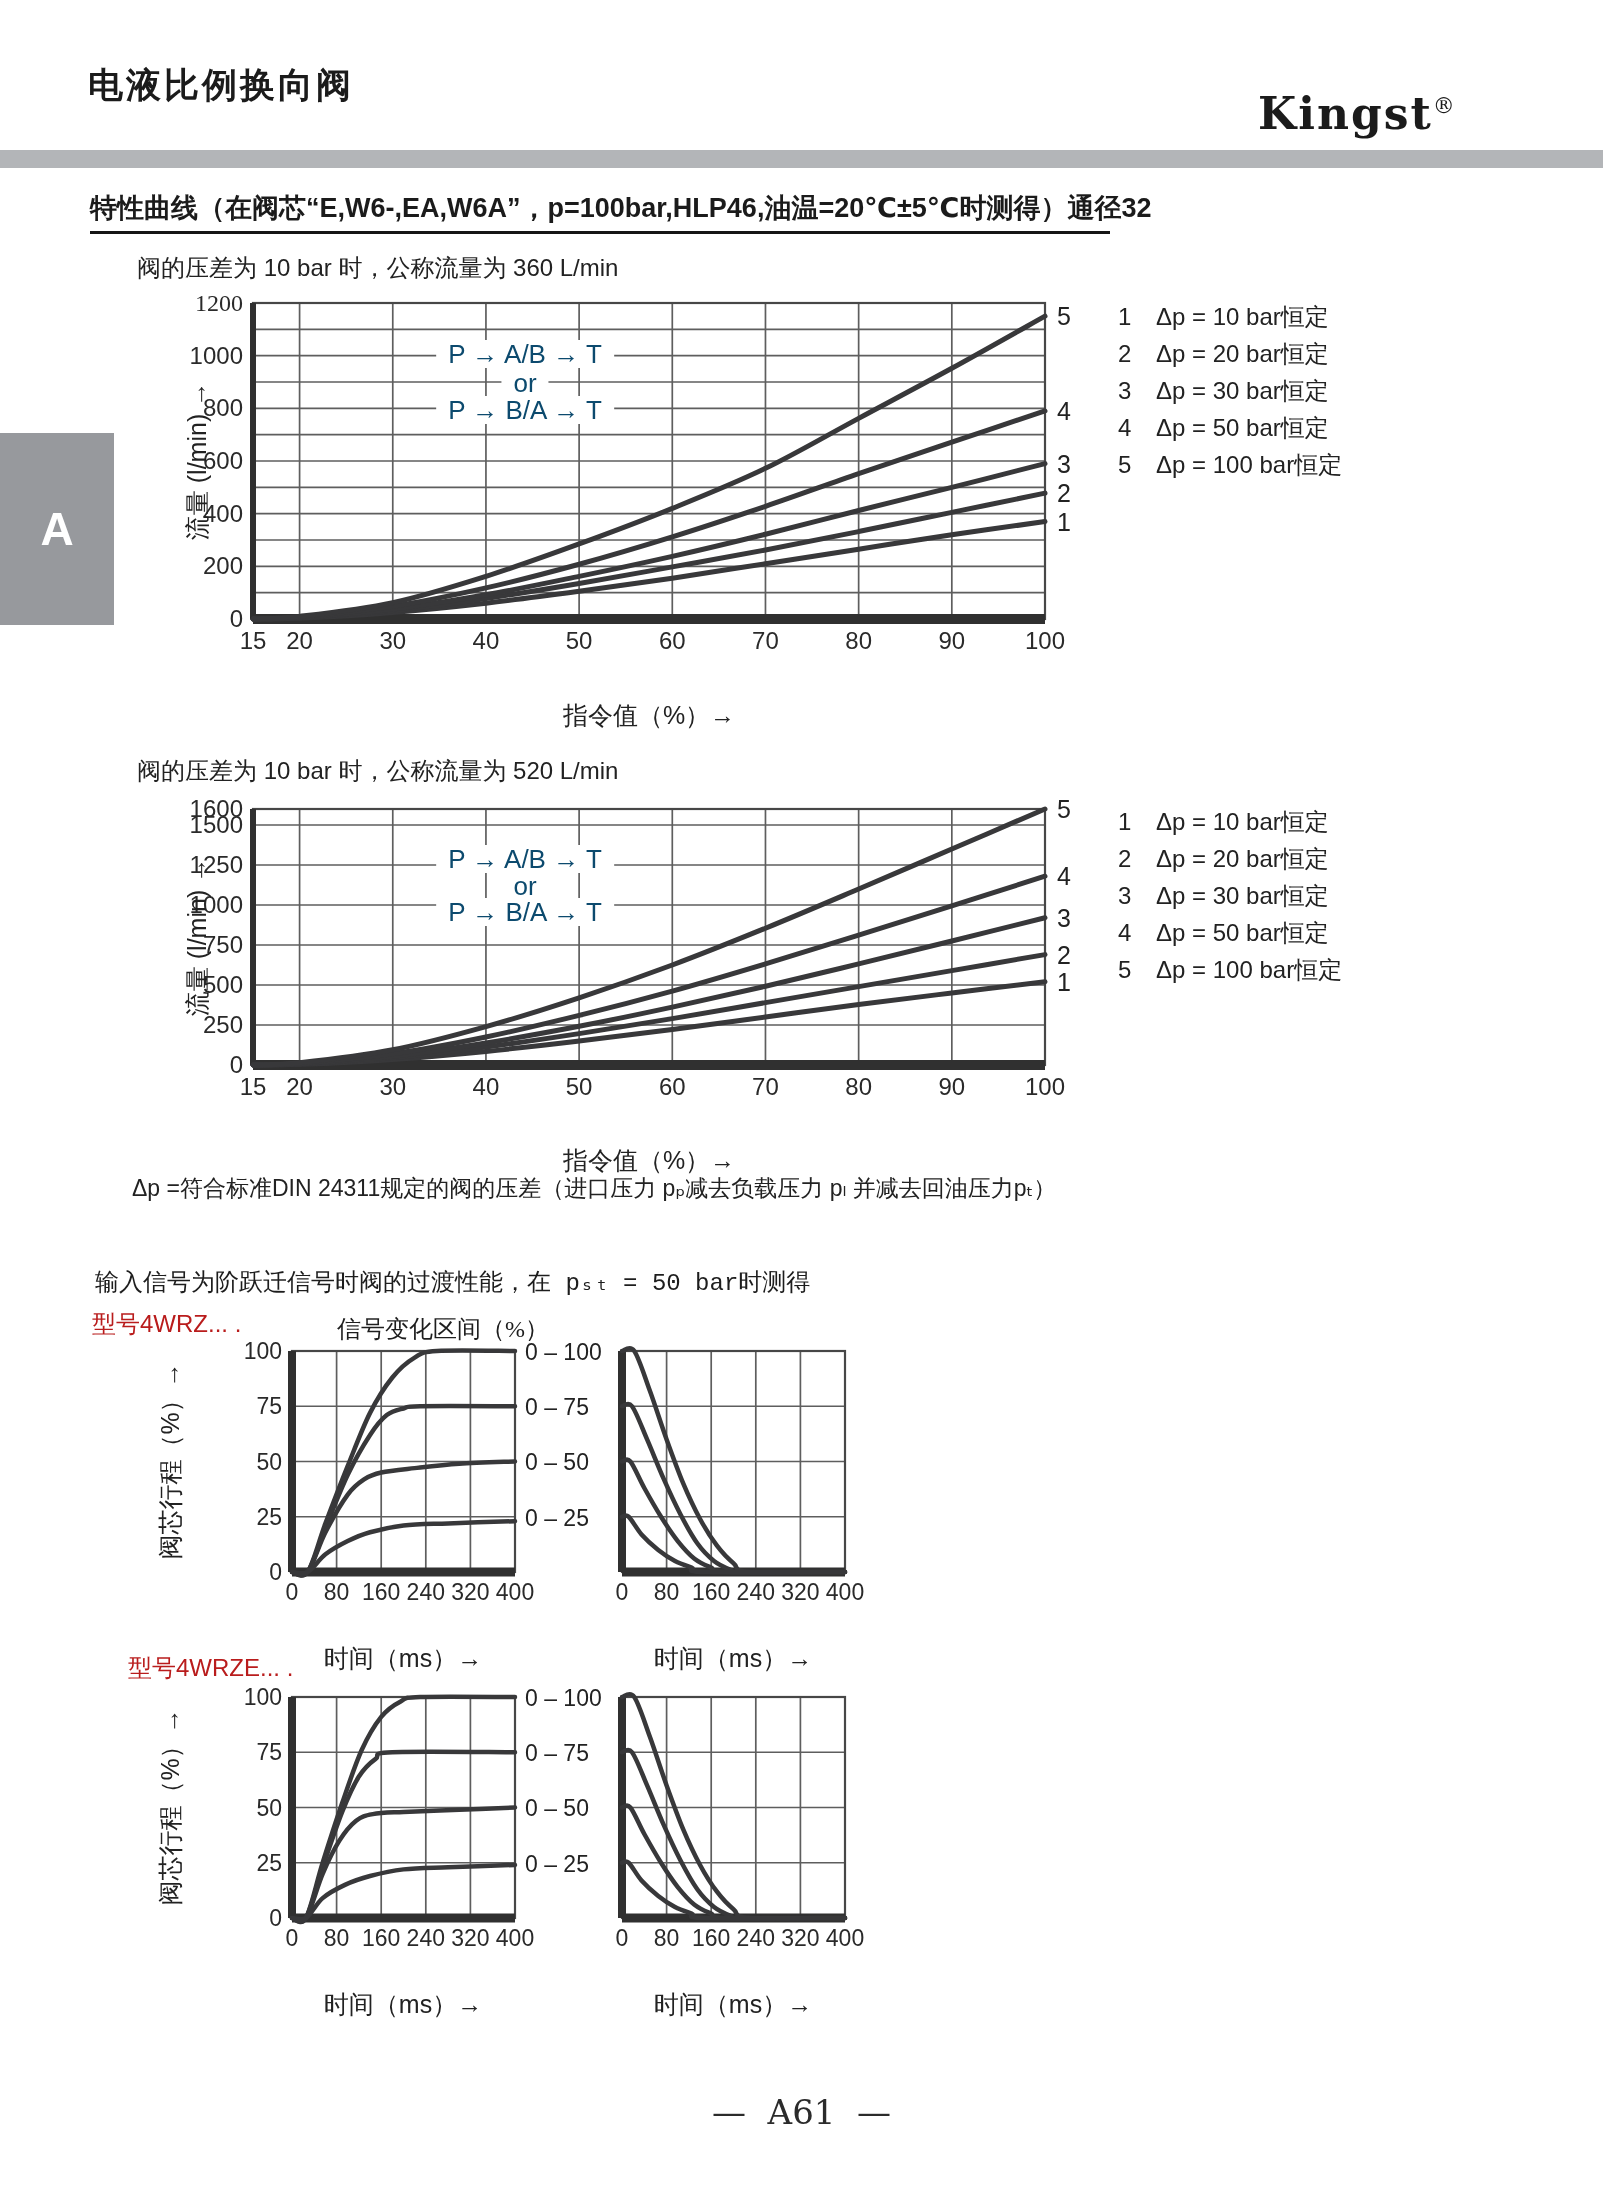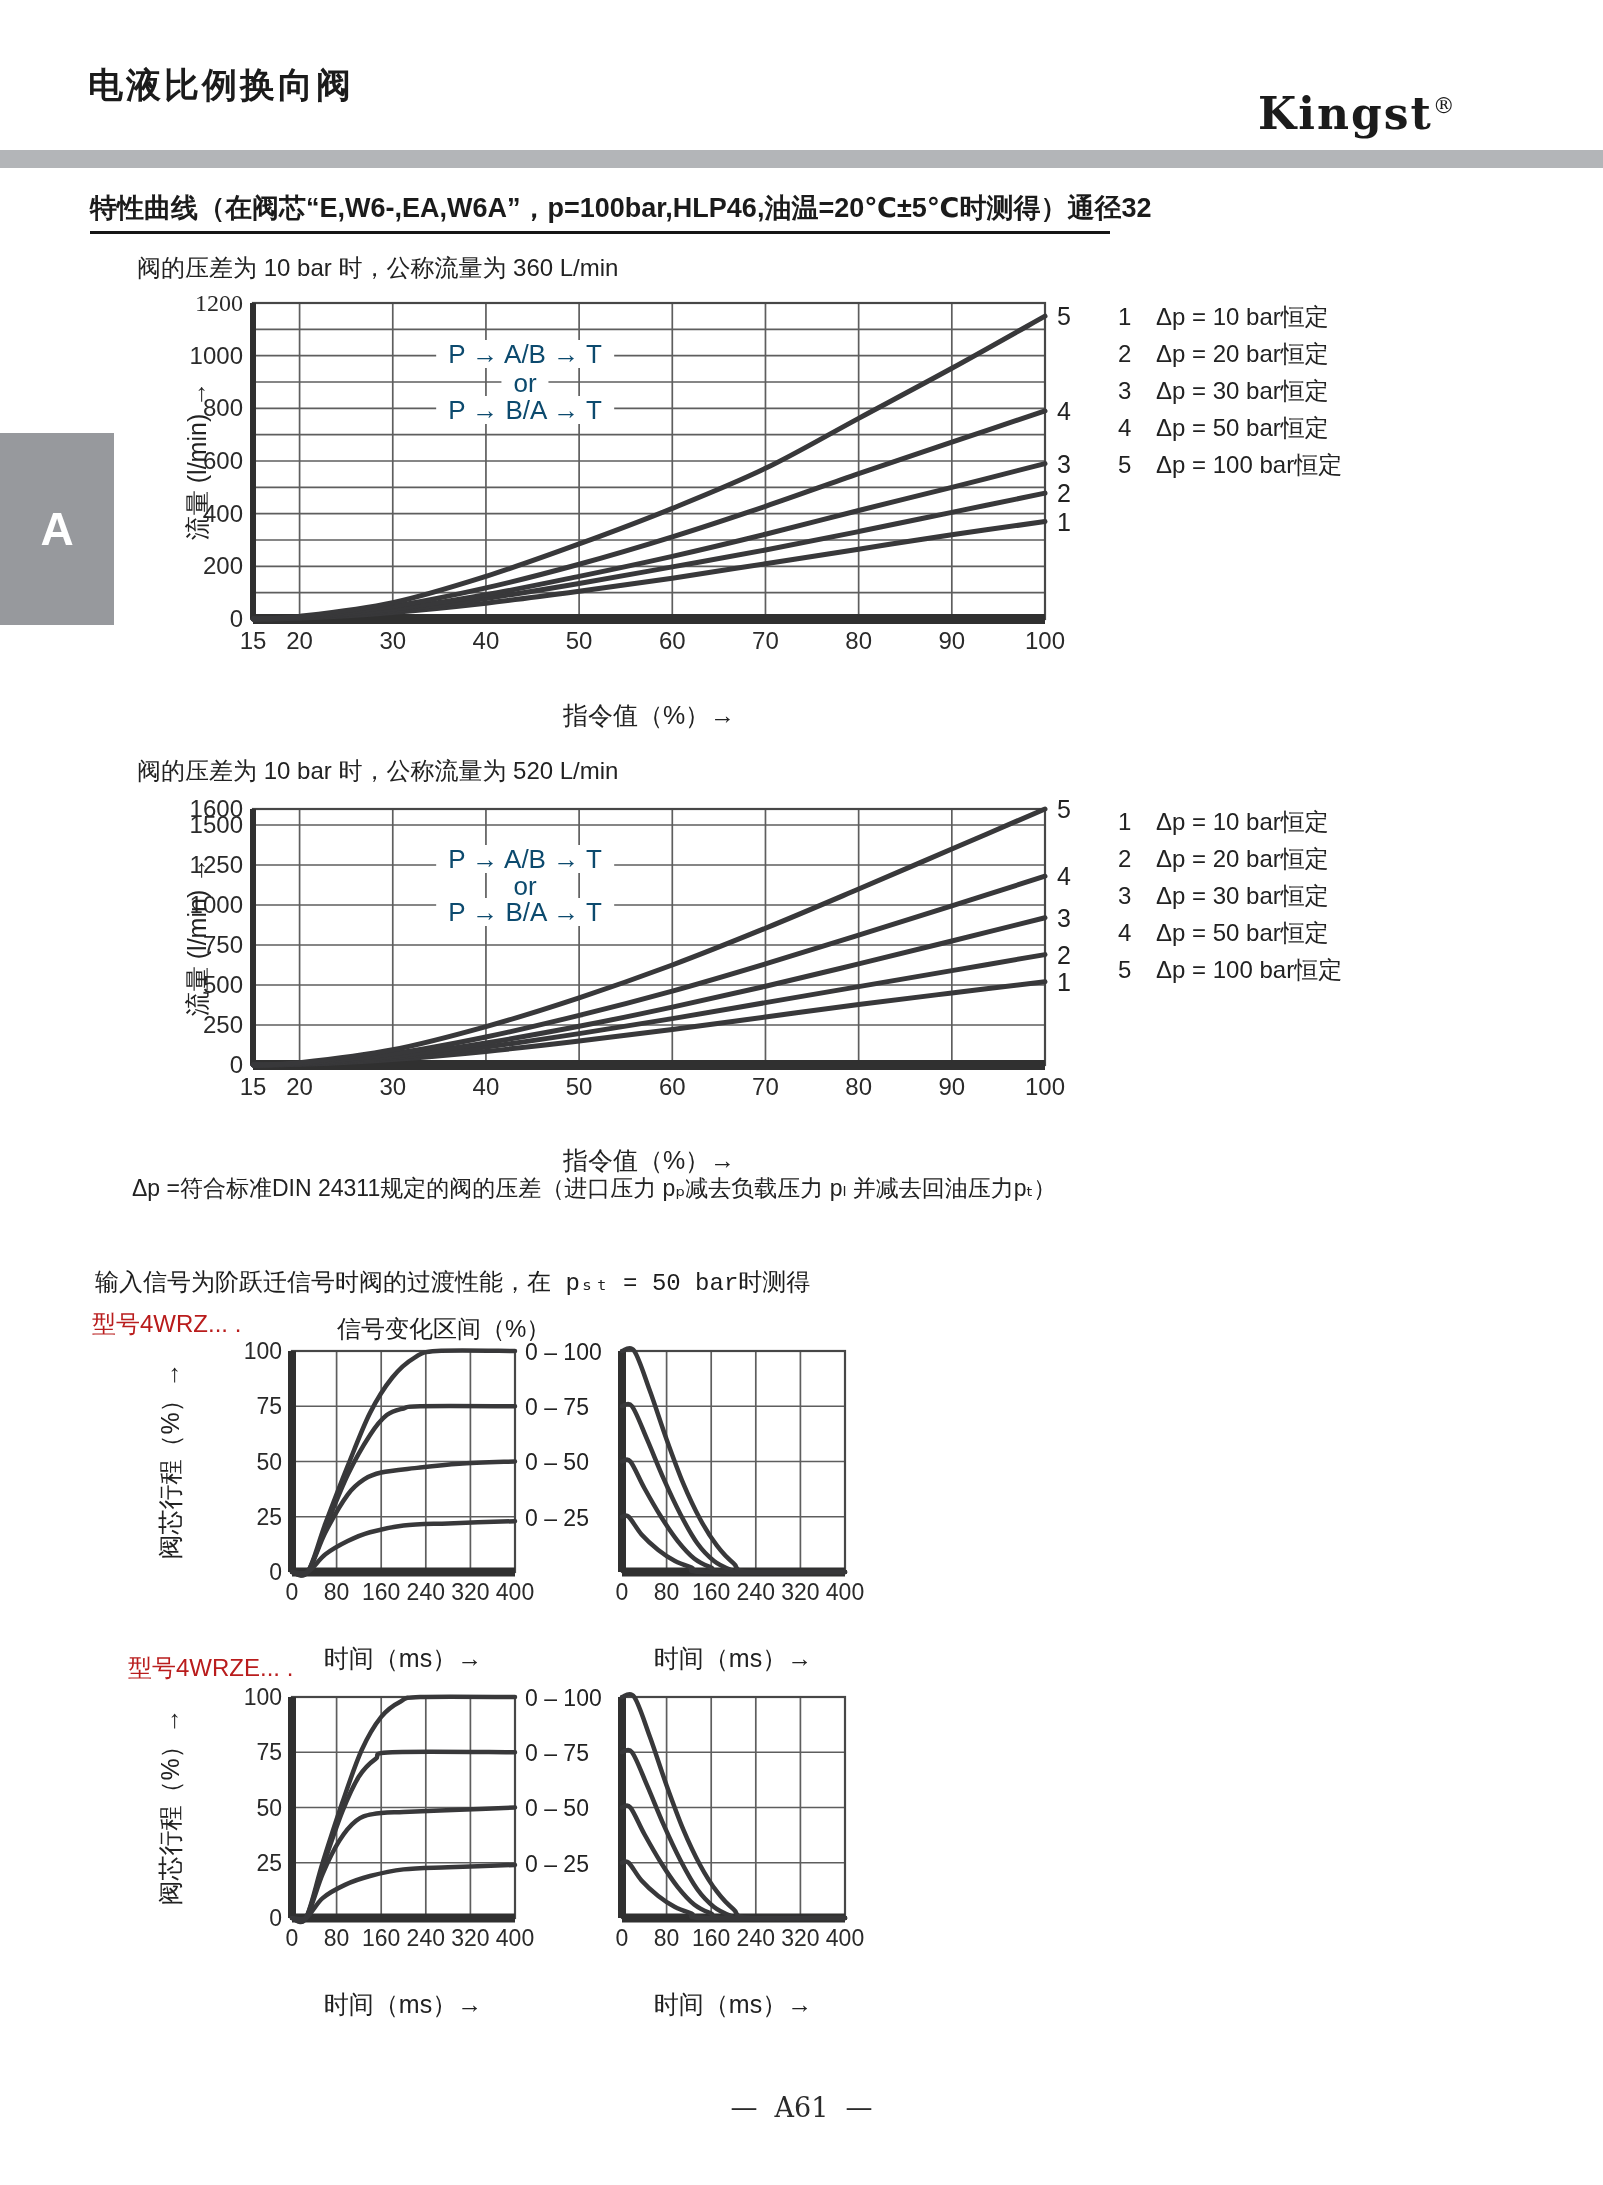"信号变化区间（%）" .sig-title { font-family: none -> Liberation Serif, serif }
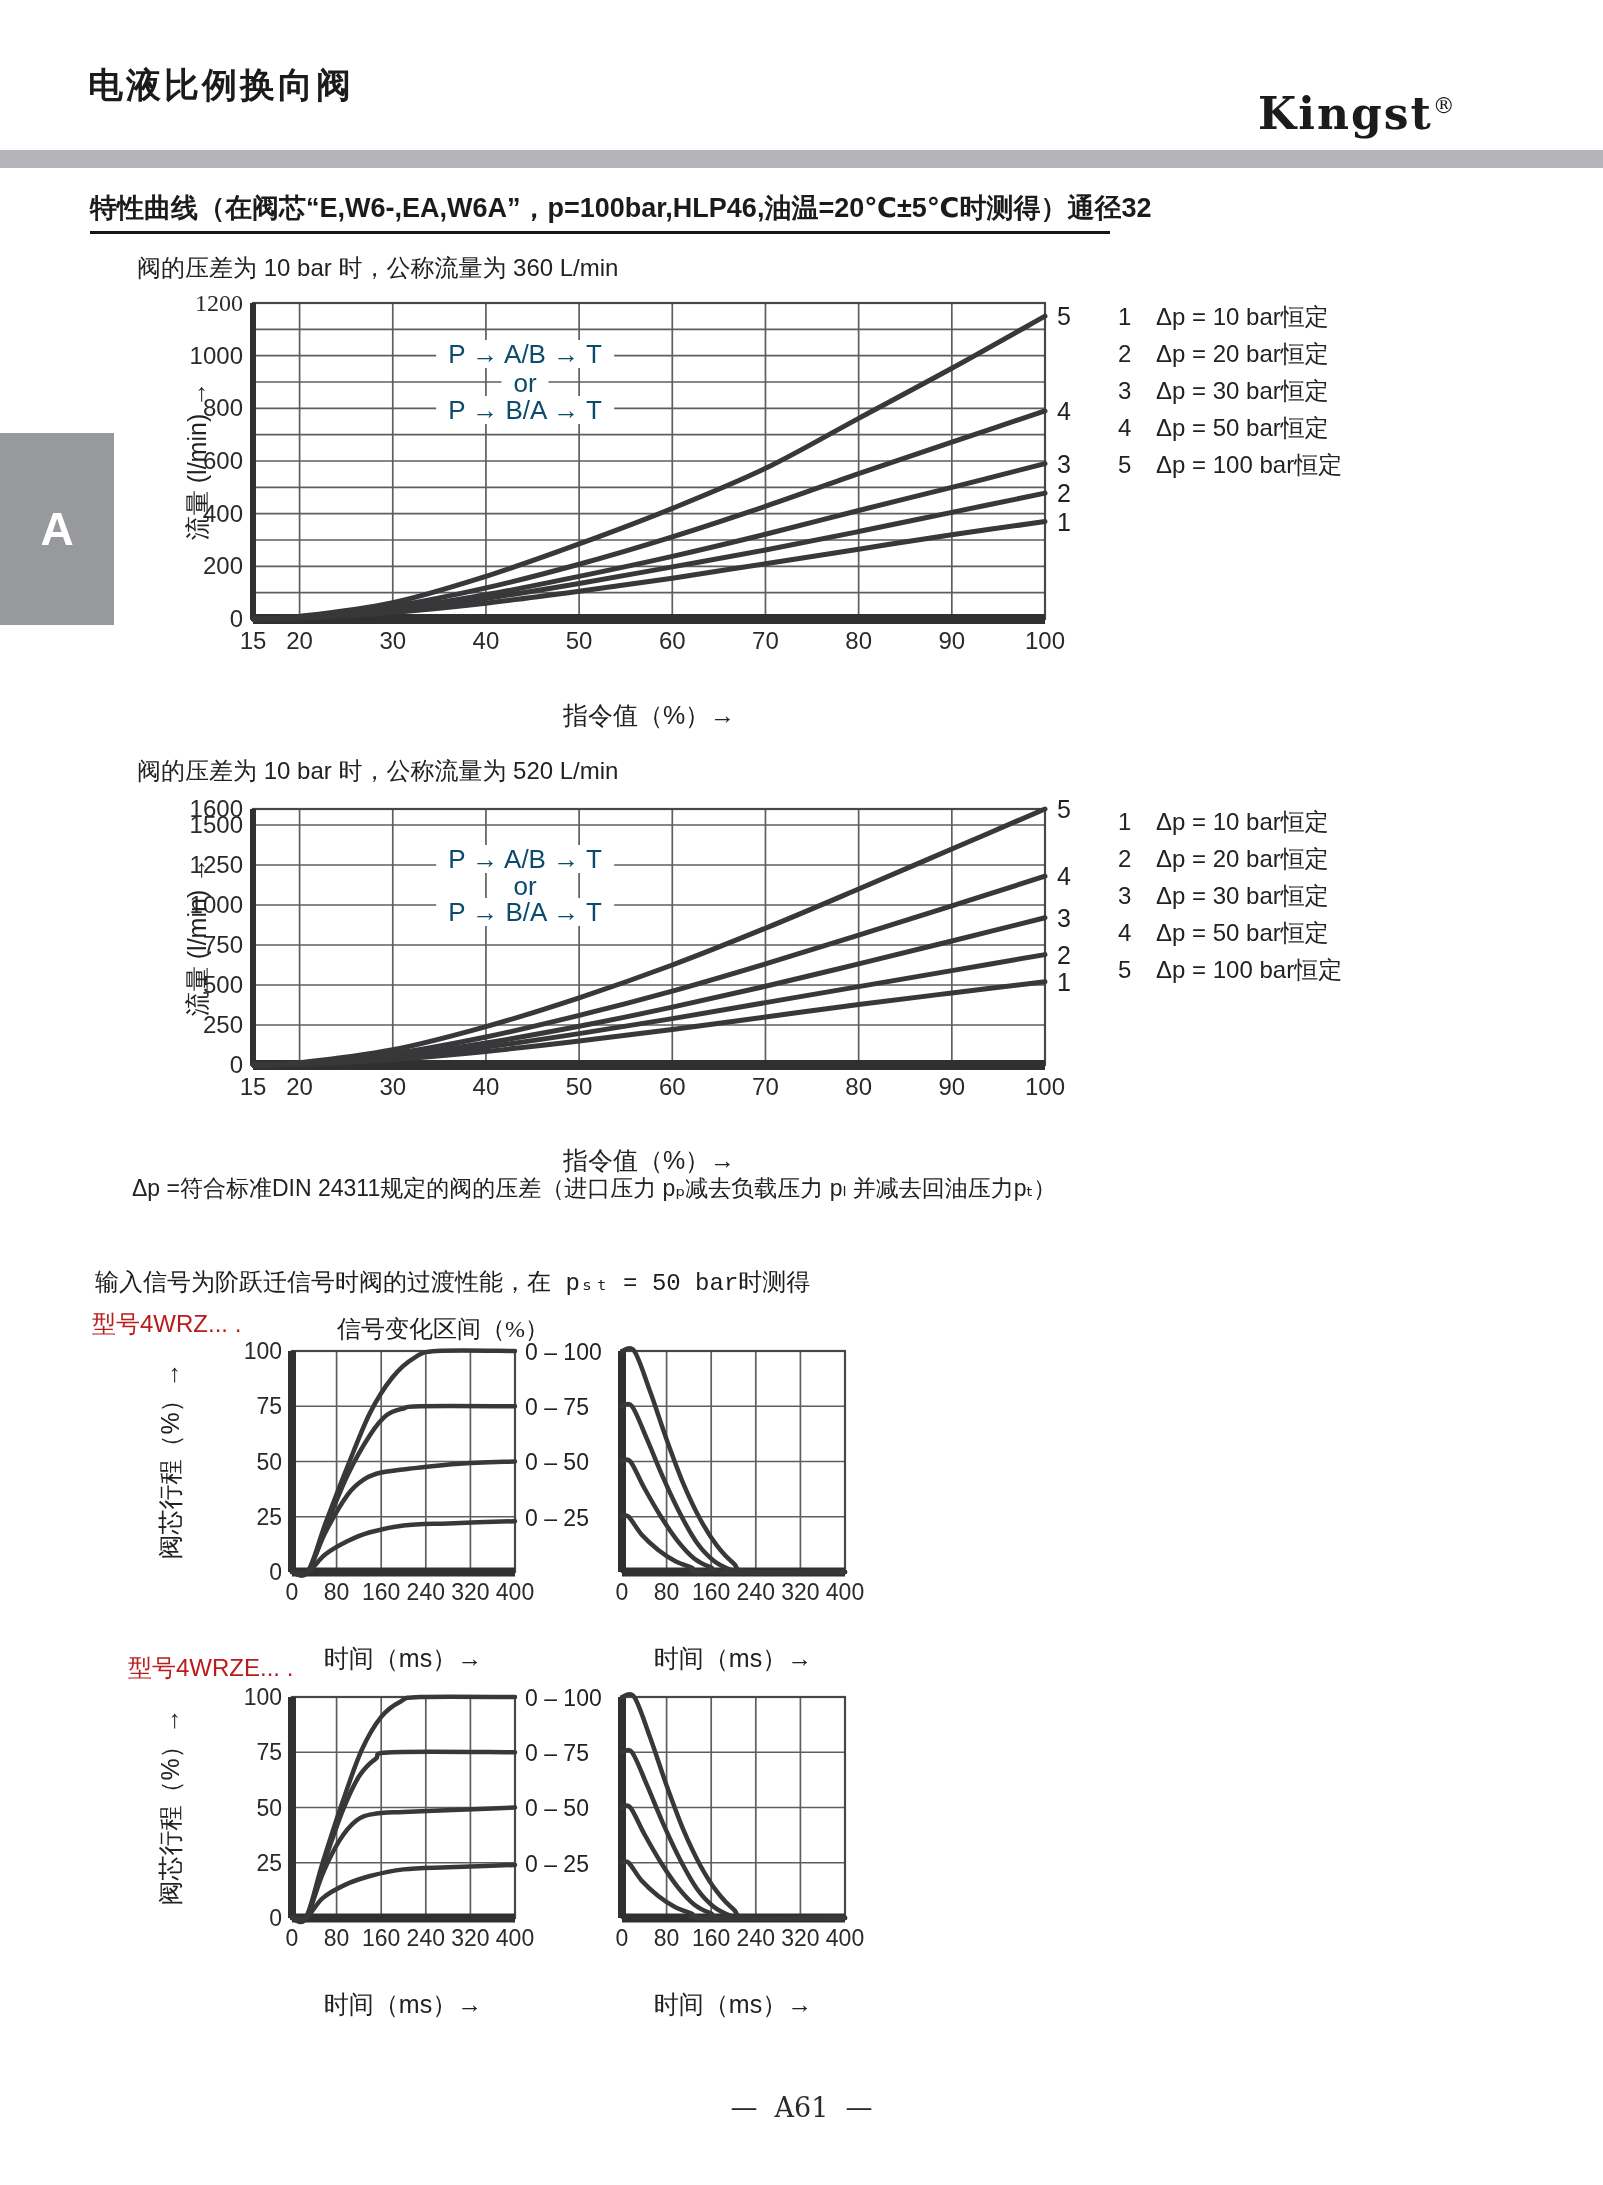"— A61 —" .footer { font-size: 27px -> 34px }
